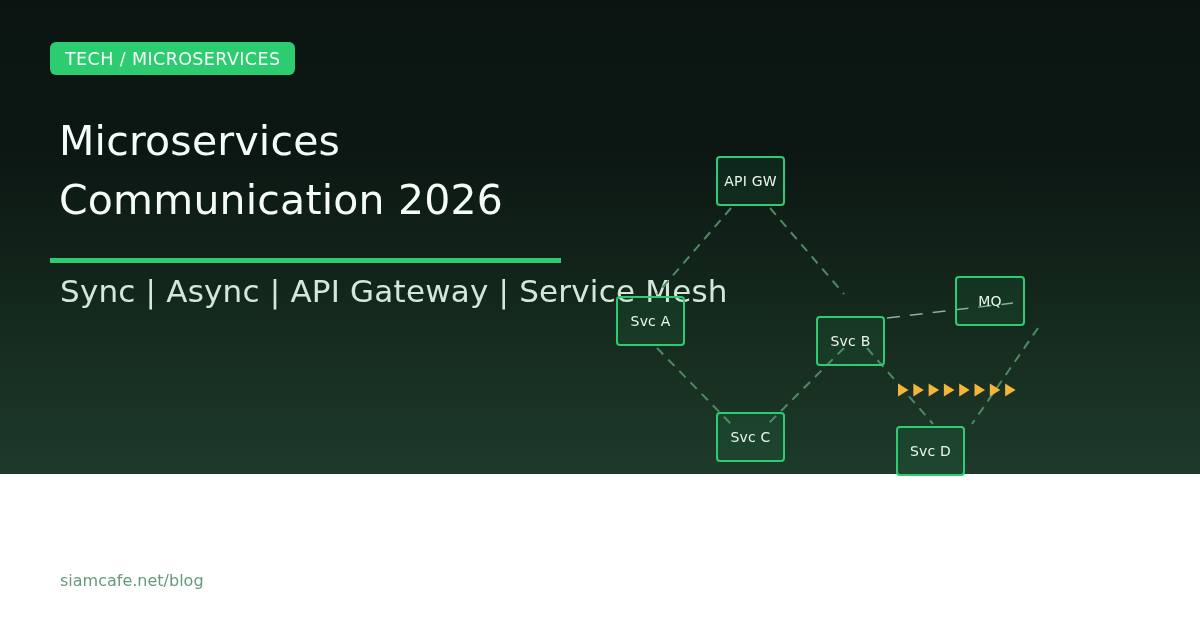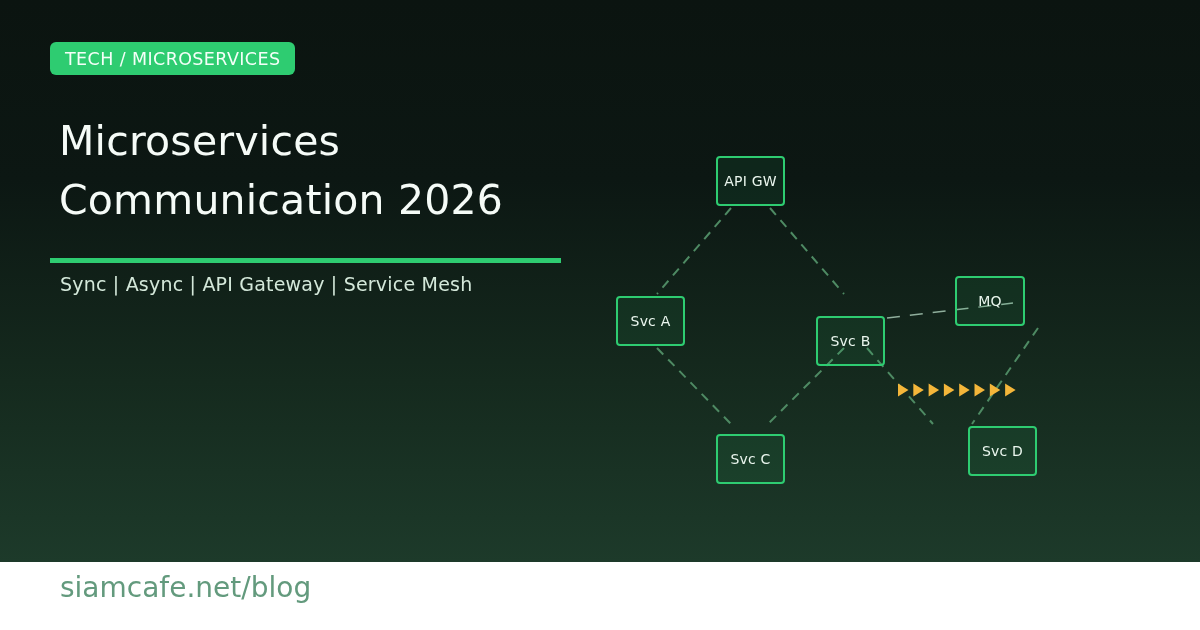"TECH / MICROSERVICES" .canvas { height: 562px -> 474px }
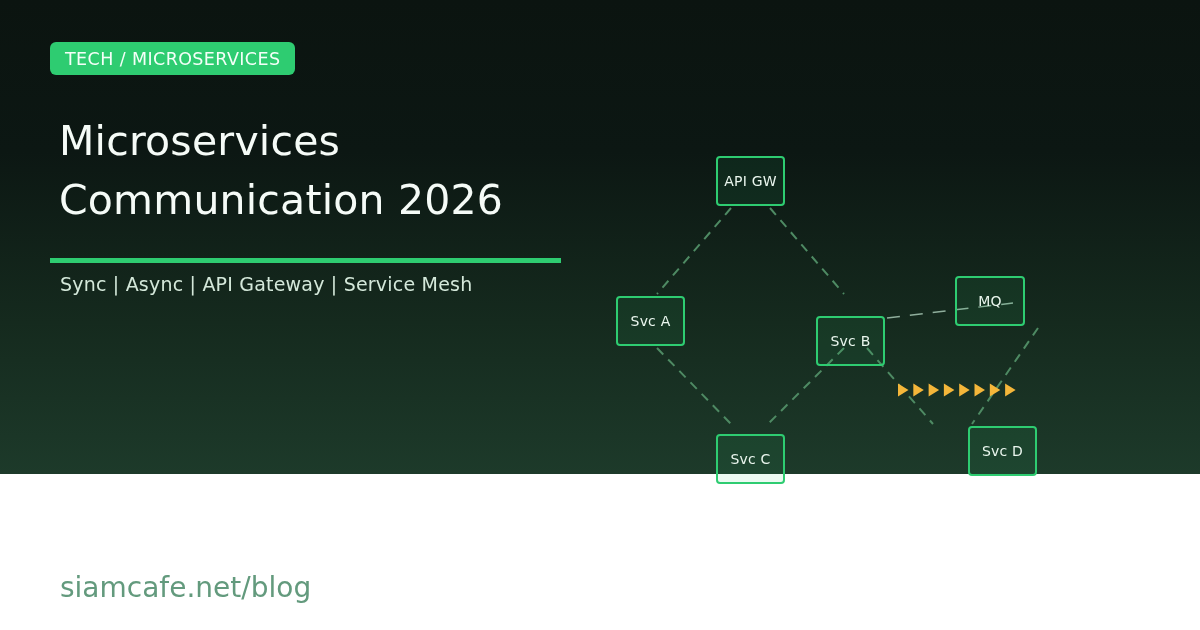"Sync | Async | API" .subtitle { font-size: 19px -> 31px }
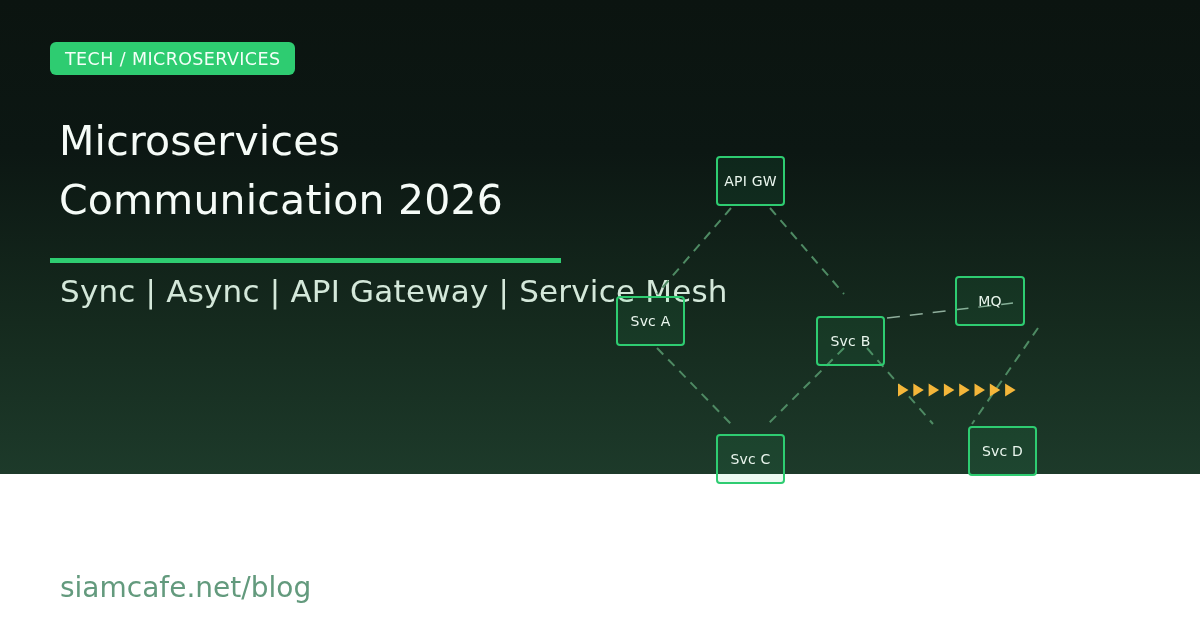"Svc C" div.node { top: 434px -> 412px }
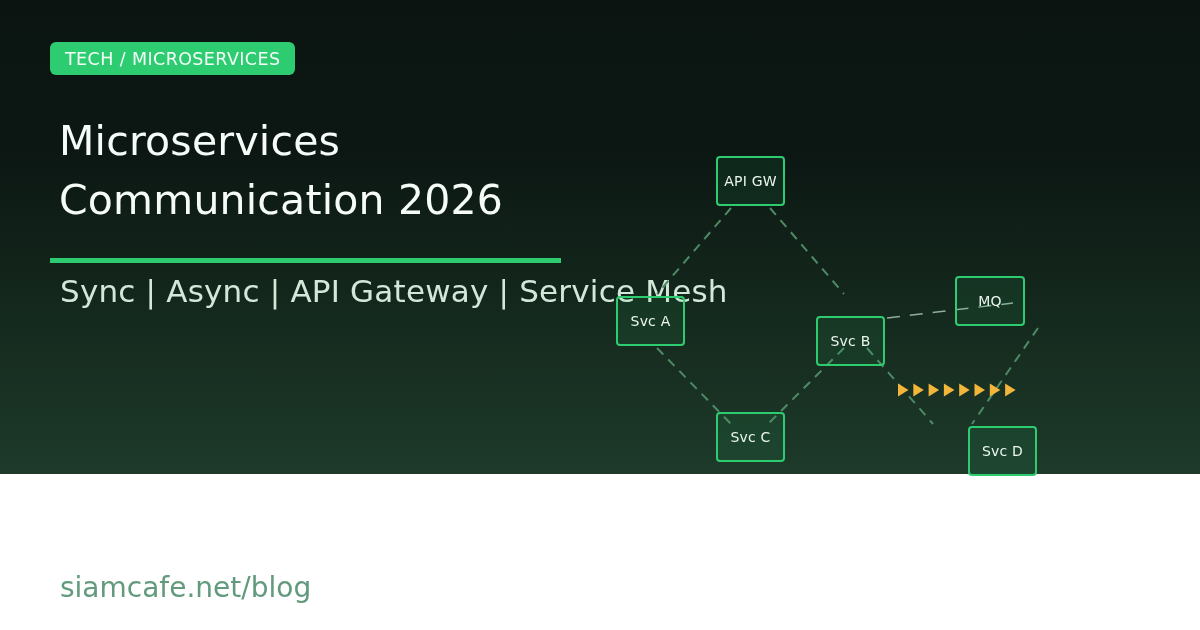"Svc D" div.node { left: 968px -> 896px }
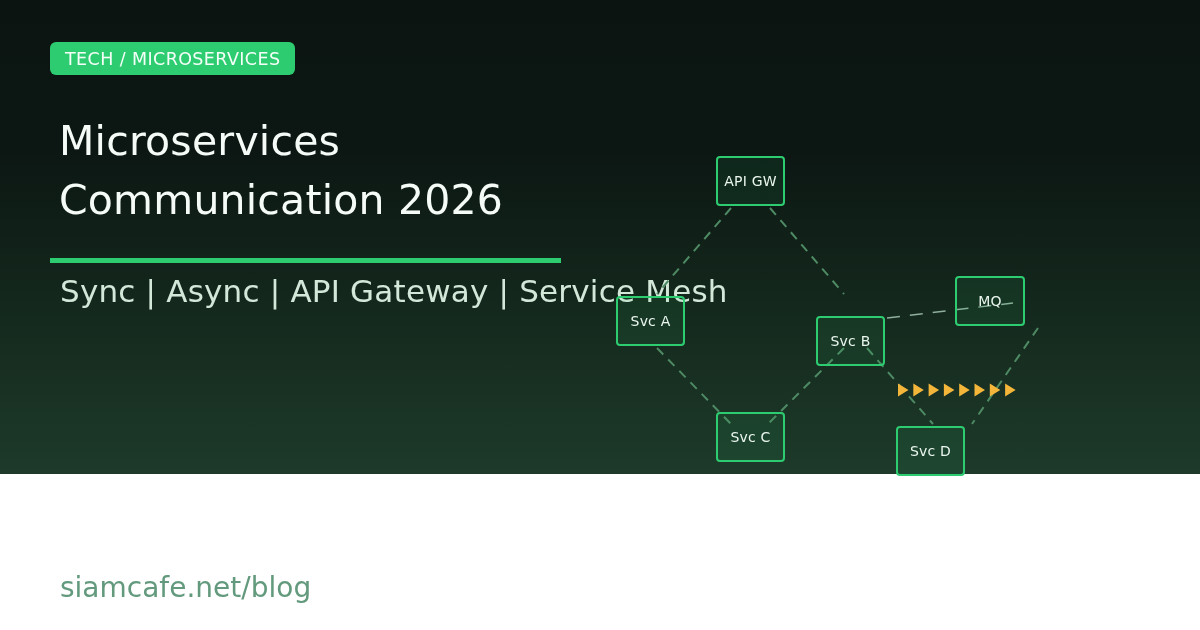"siamcafe.net/blog" .footer { font-size: 28px -> 16px }
